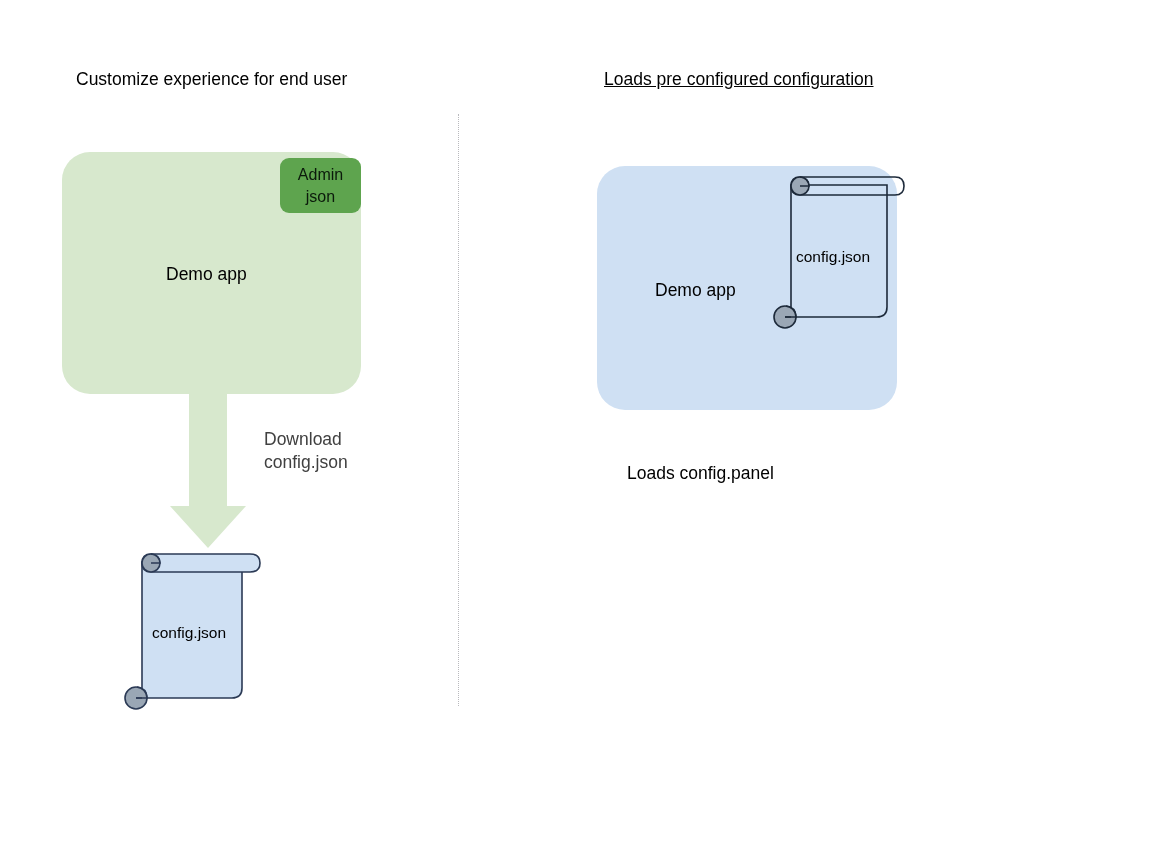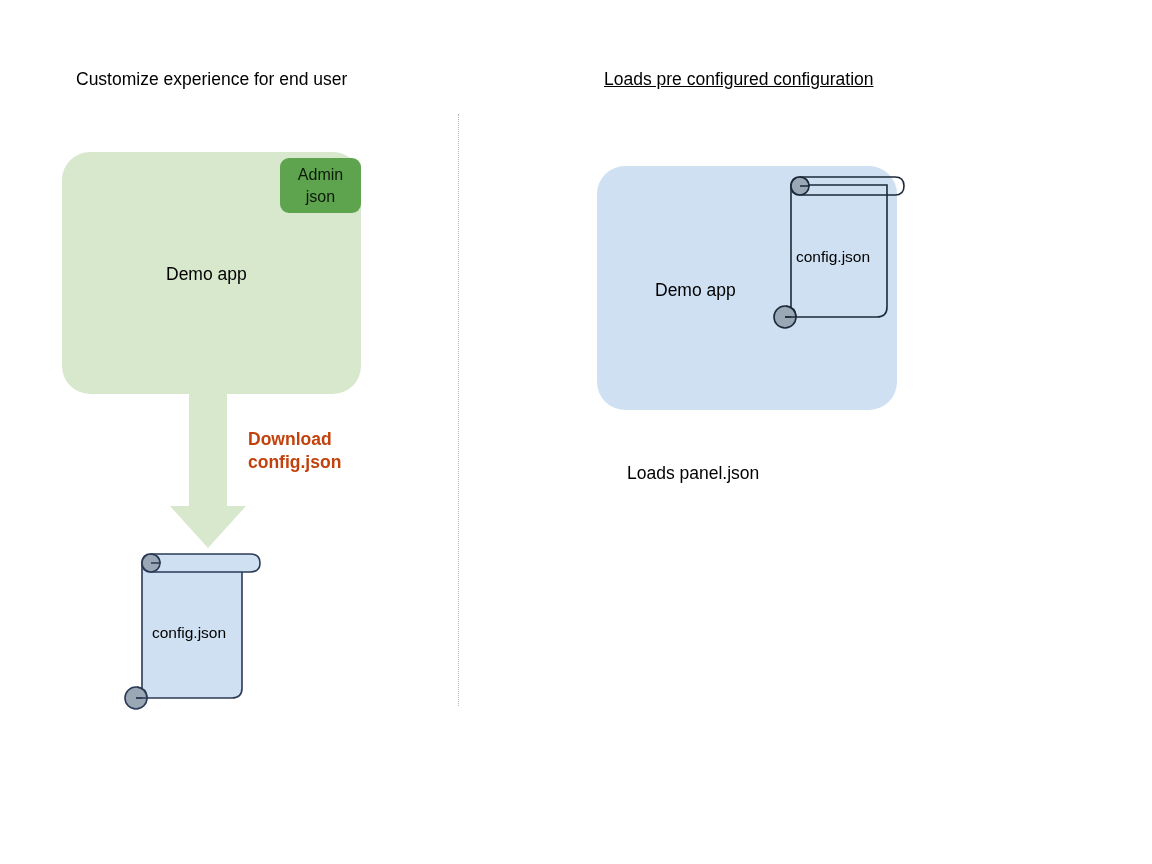"Download" #download-label { color: #c2410c -> #404040; font-weight: bold -> none; left: 248px -> 264px }
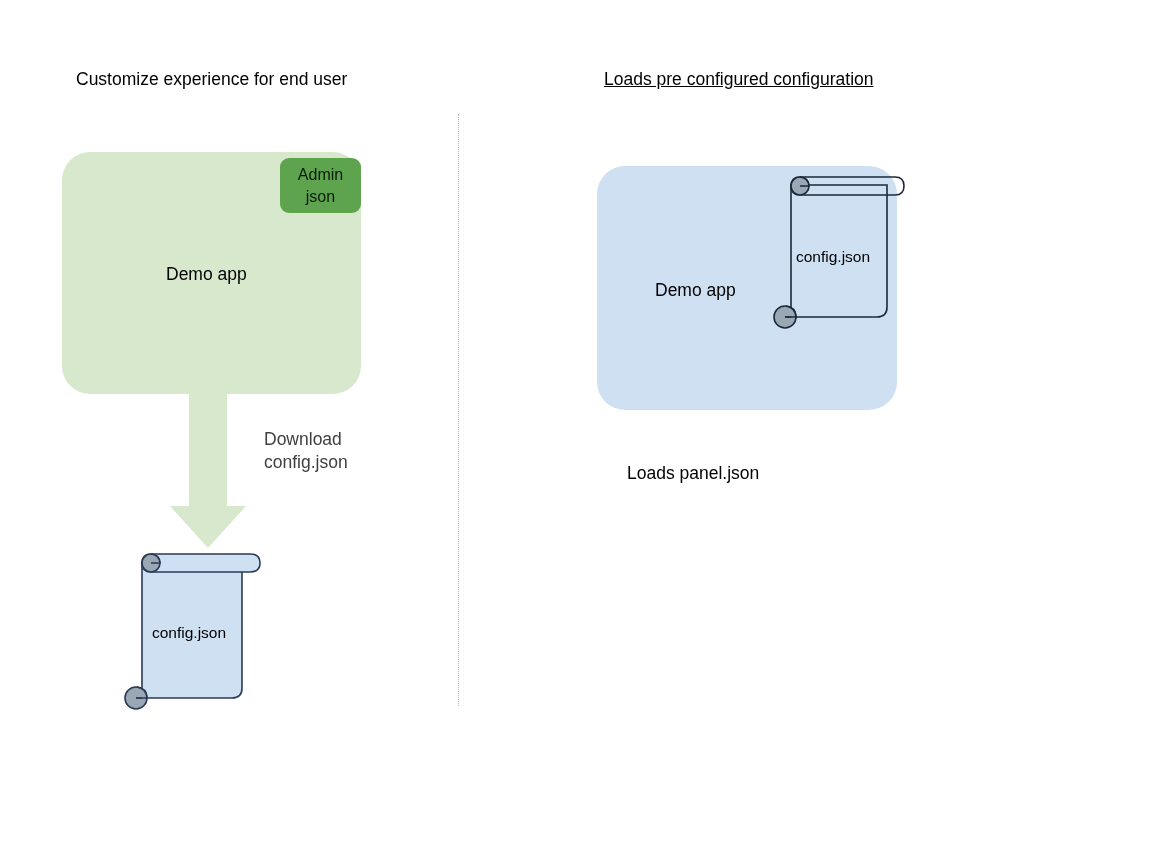"Loads panel.json" div.abs { text: panel.json -> config.panel }
